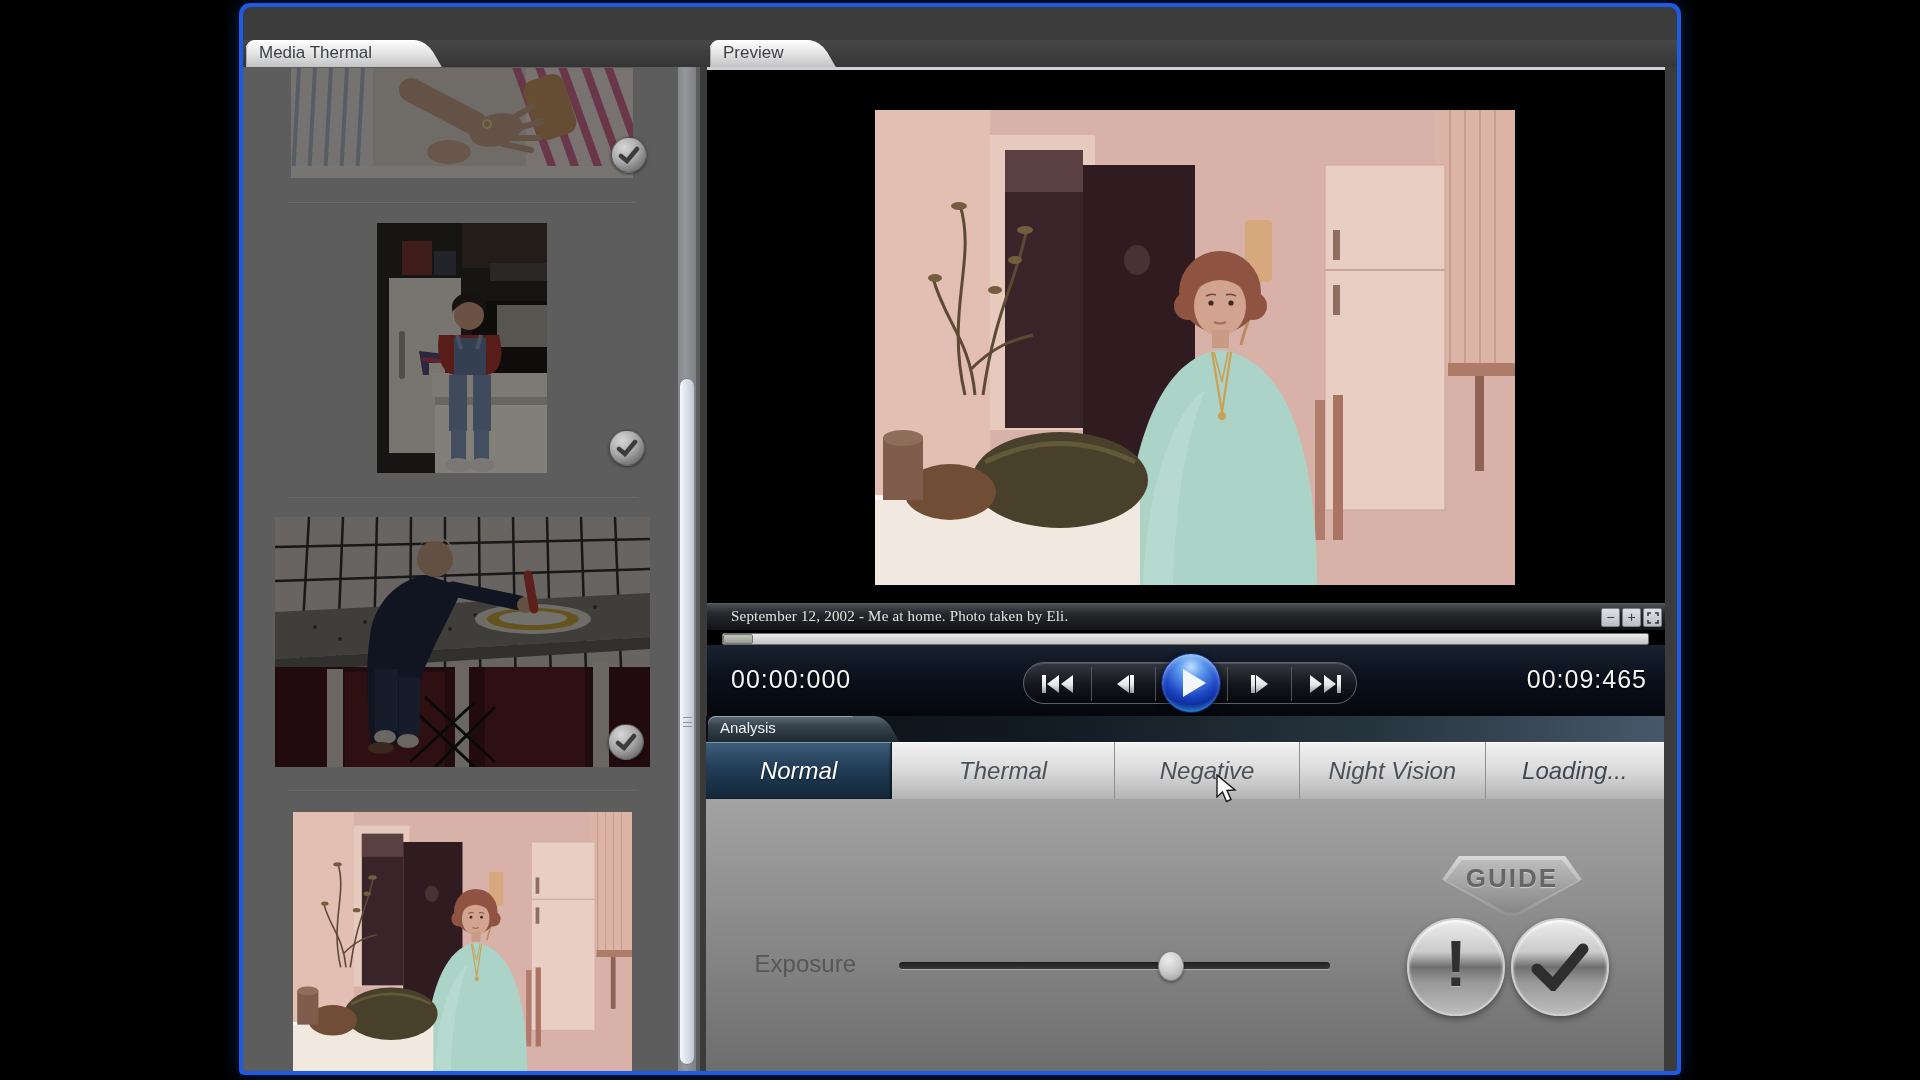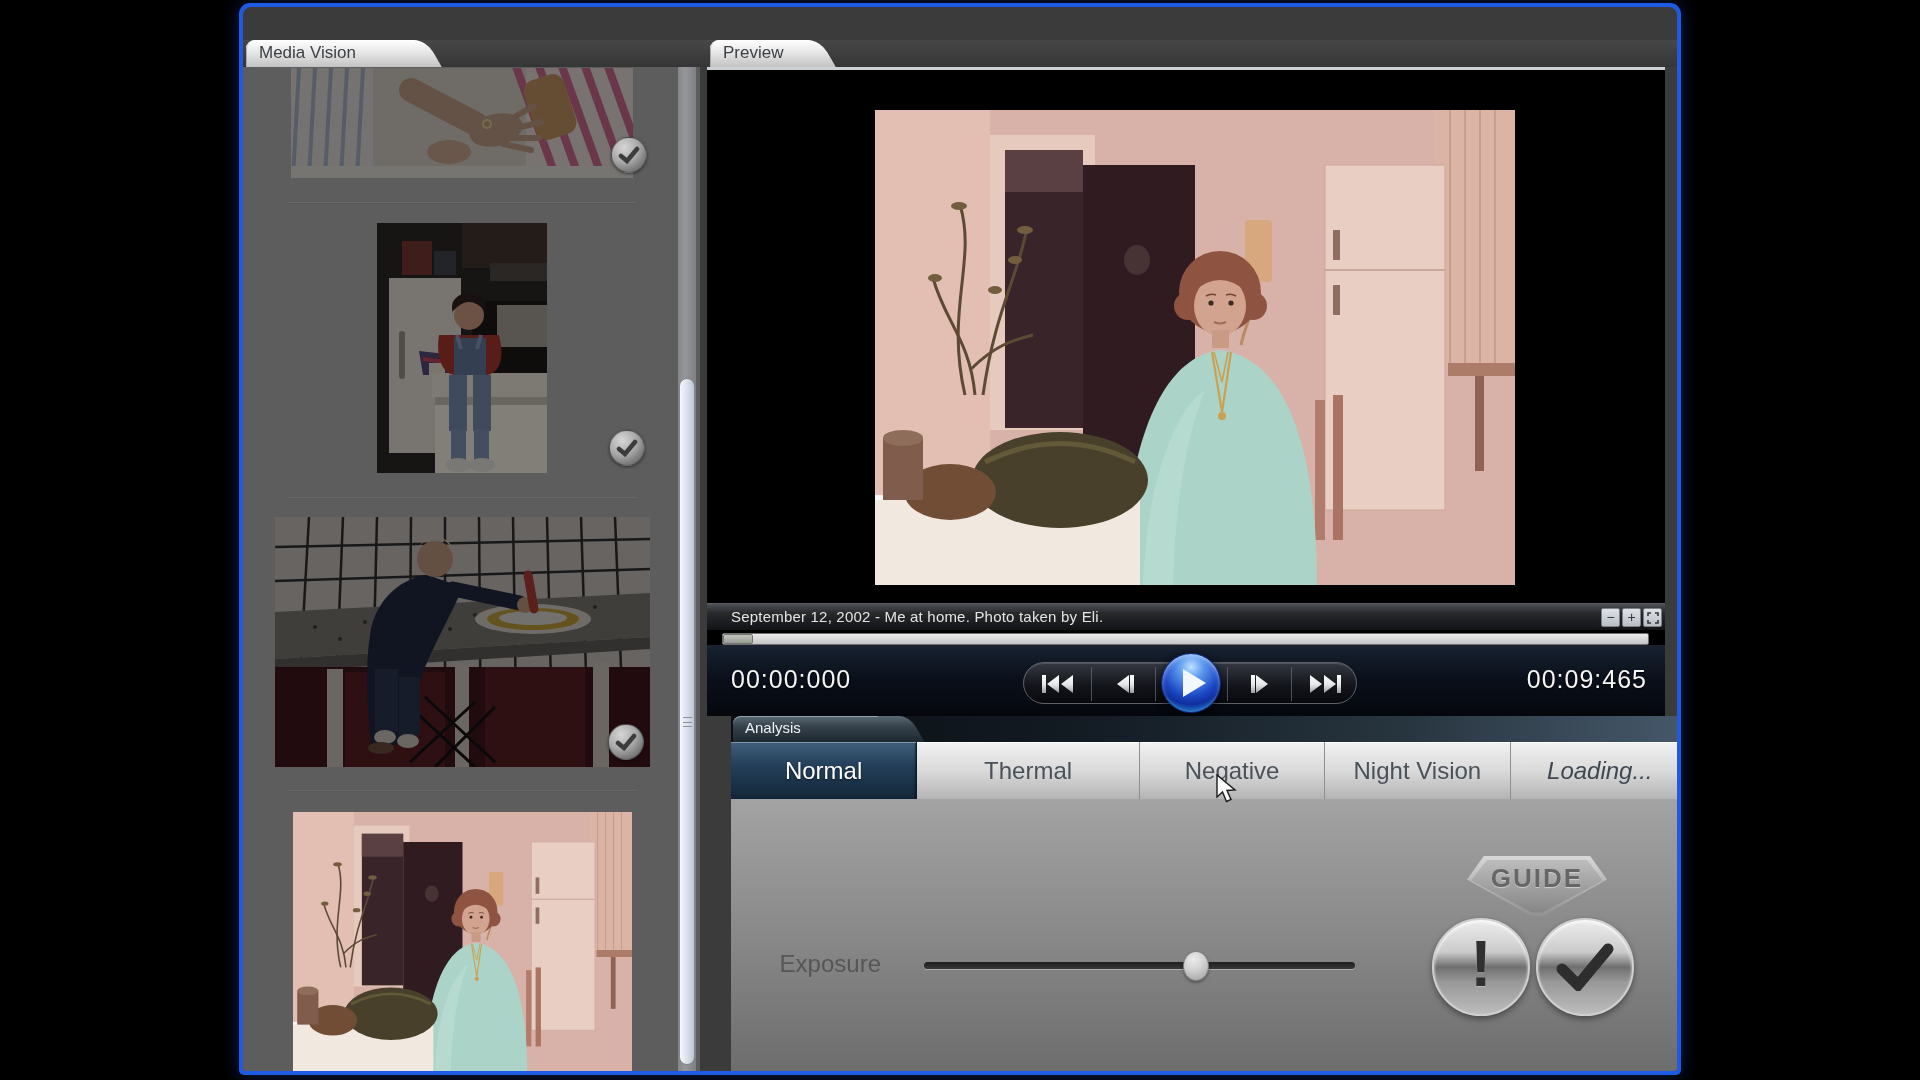"Media Vision" div.tab-label { text: Vision -> Thermal }
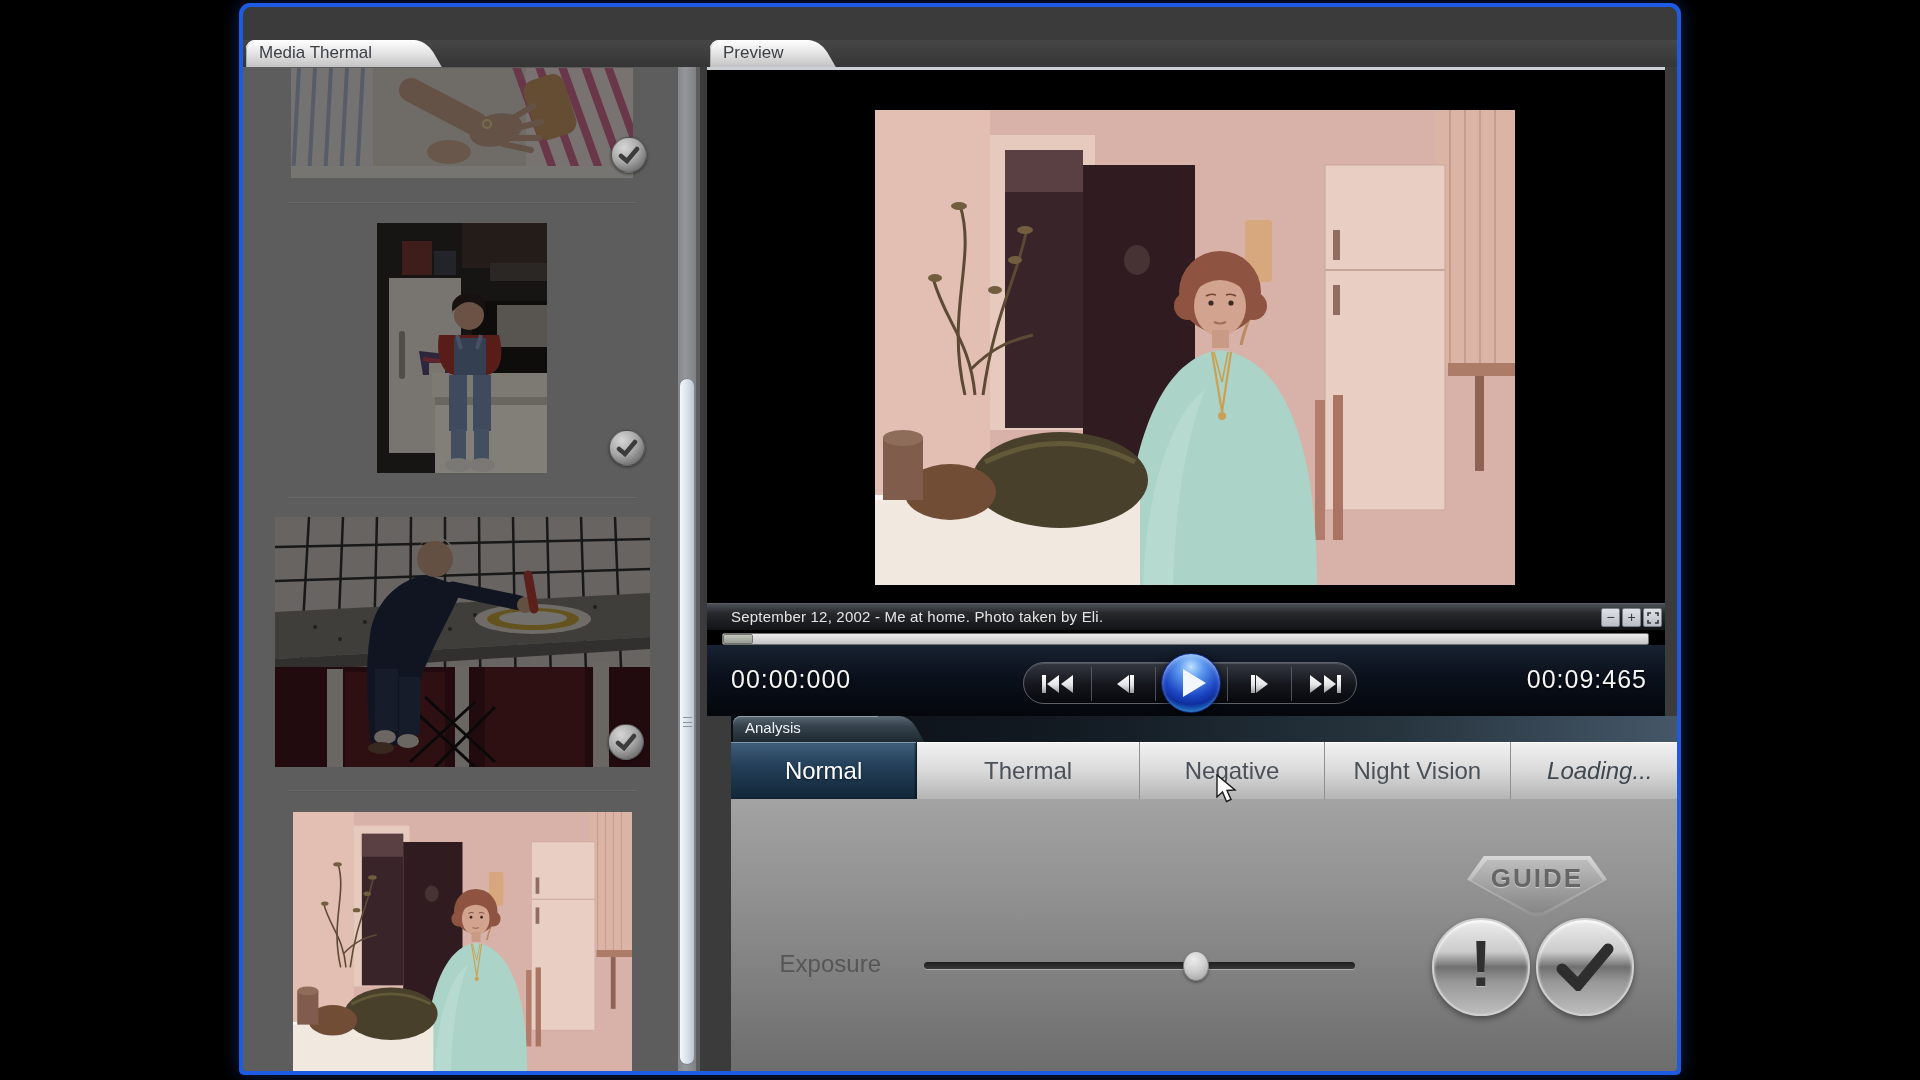"September 12, 2002 - Me" .caption-text { font-family: Liberation Sans, sans-serif -> Liberation Serif, serif }
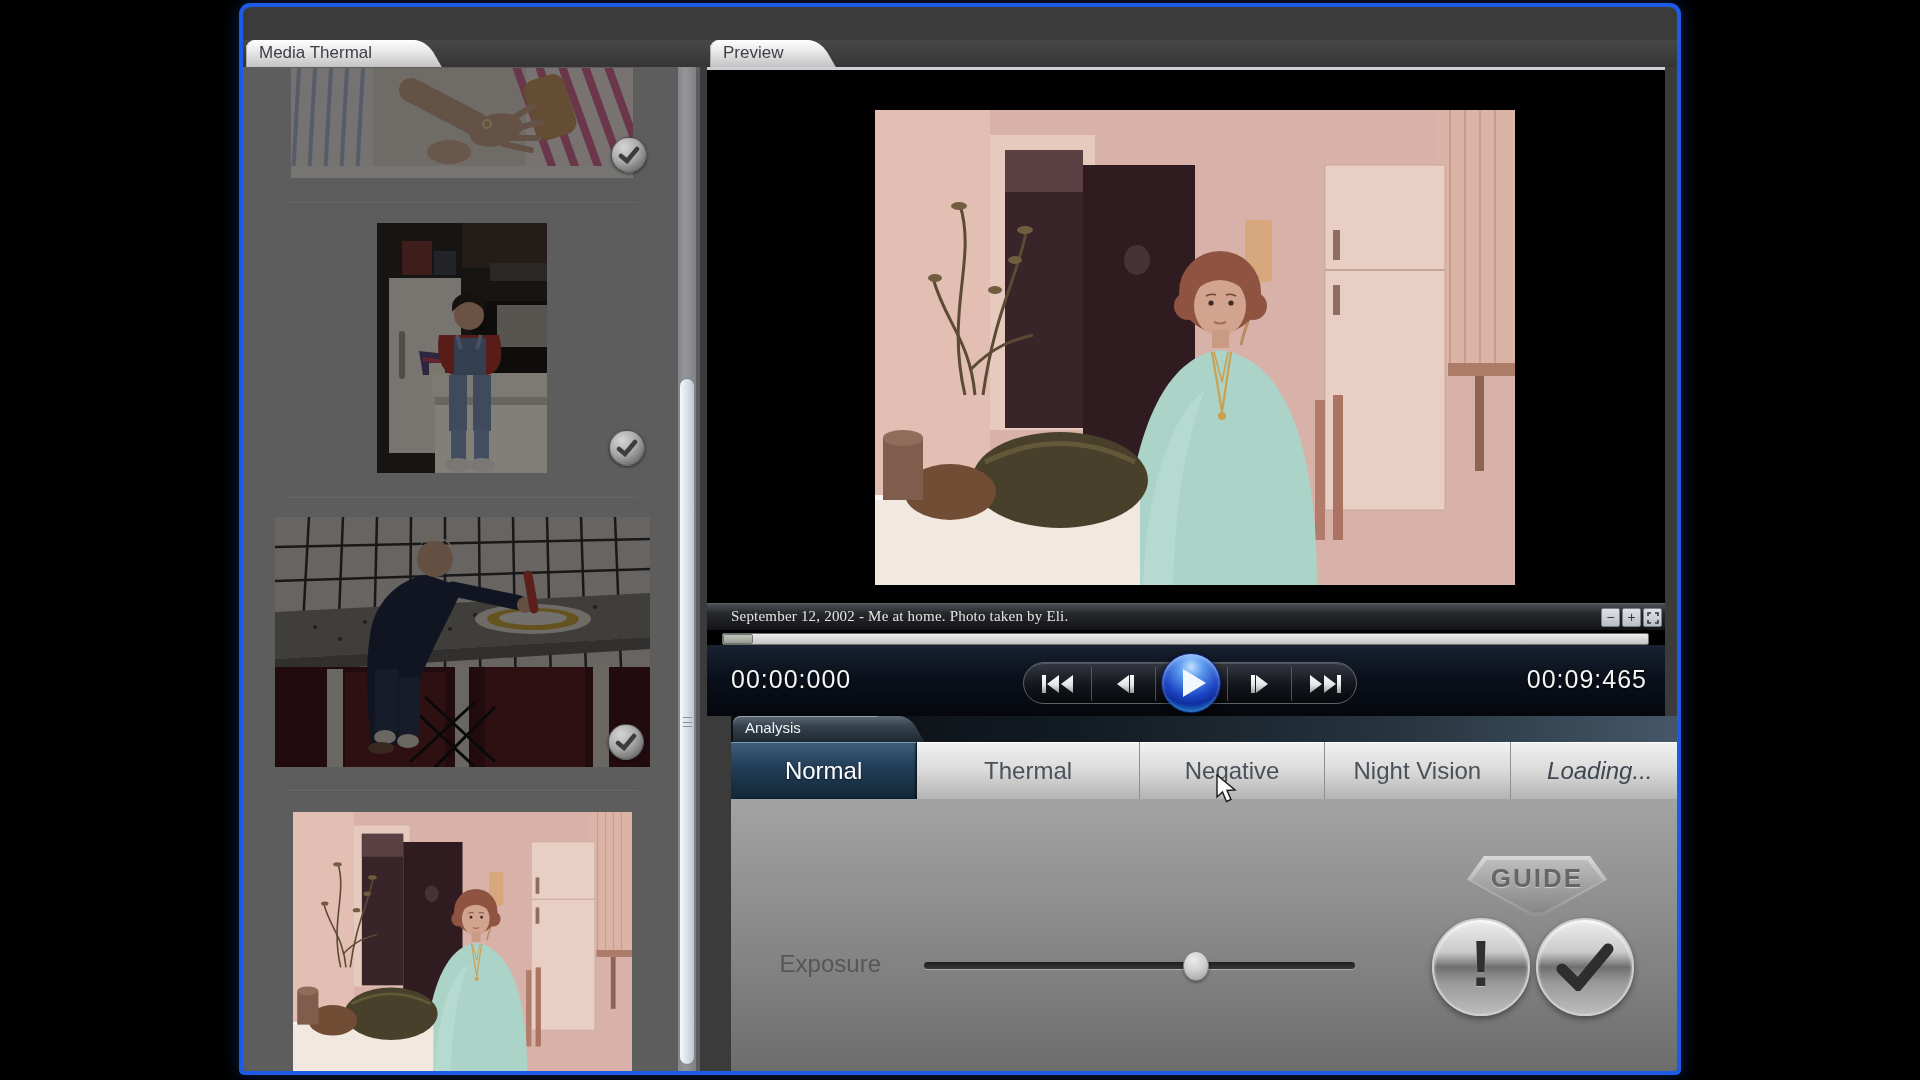"Analysis" .analysis { left: 488px -> 463px }
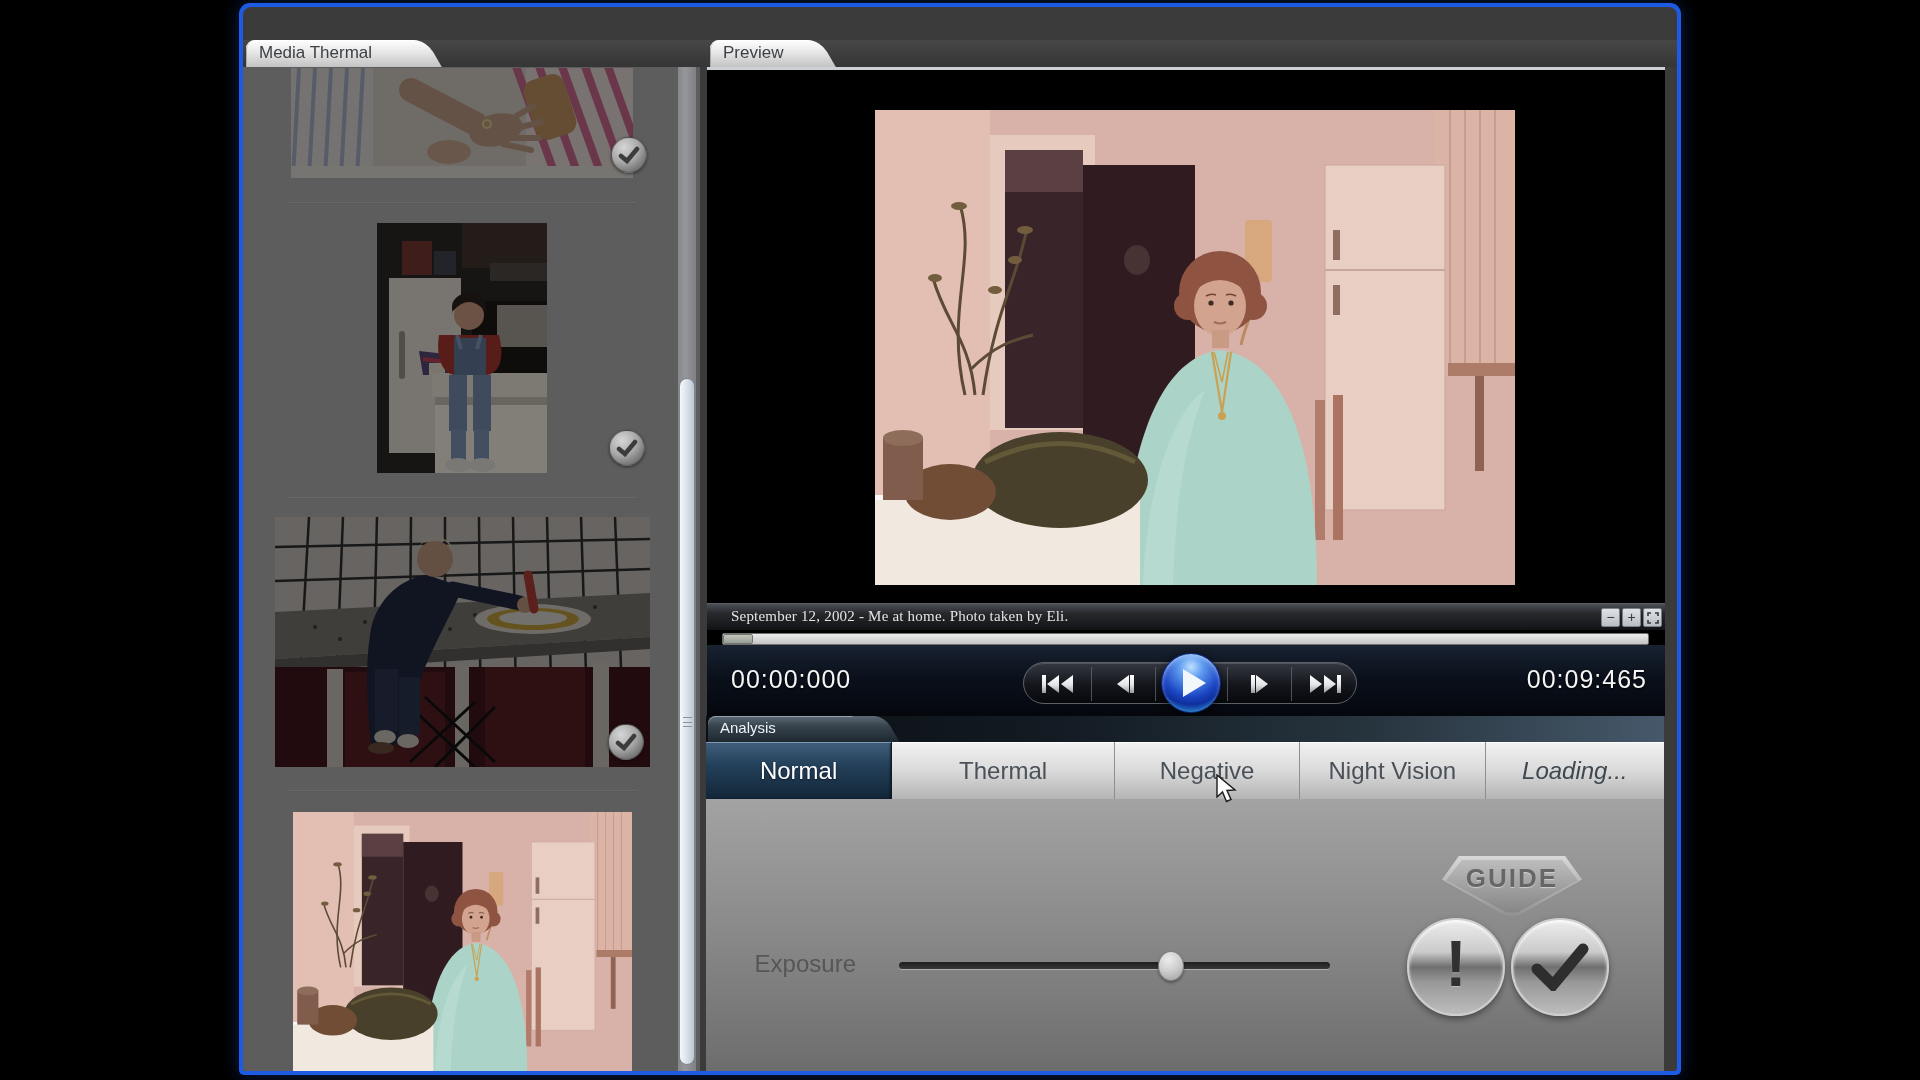"Normal" .mode-btn { font-style: none -> italic }
